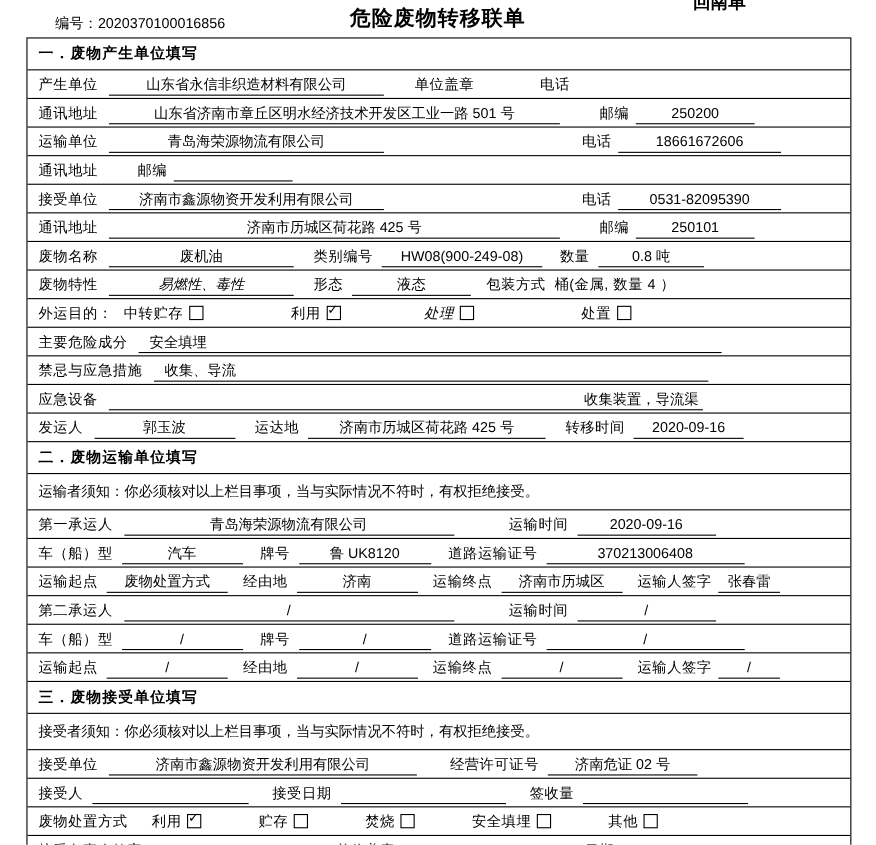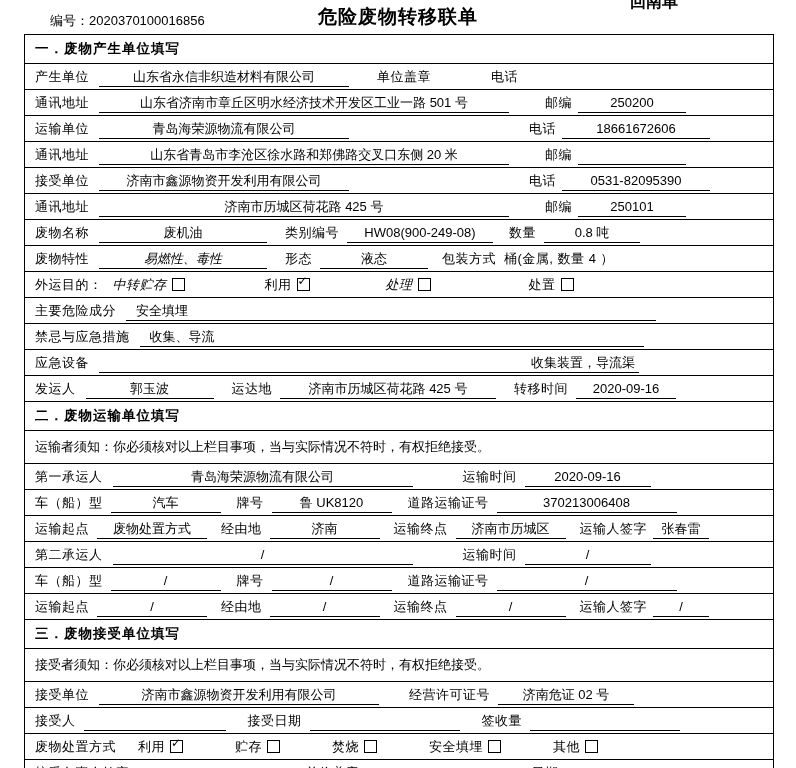"山东省青岛市李沧区徐水路和郑佛路交叉口东侧 20 米" span.val { html: <span>山东省青岛市李沧区徐水路和郑佛路交叉口东侧 20 米</span> -> none }
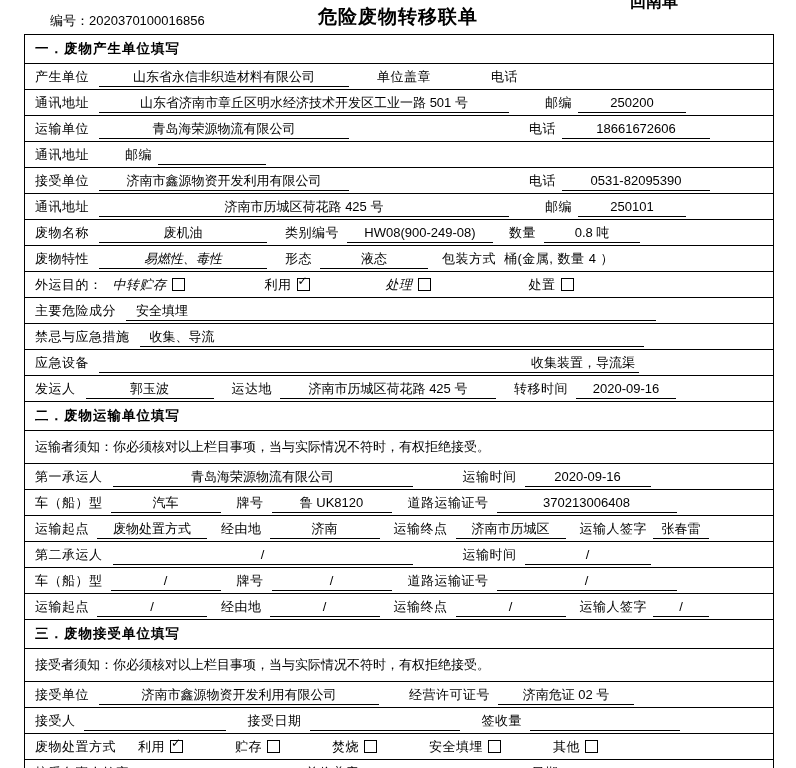"中转贮存" span.lbl { font-style: italic -> none }
